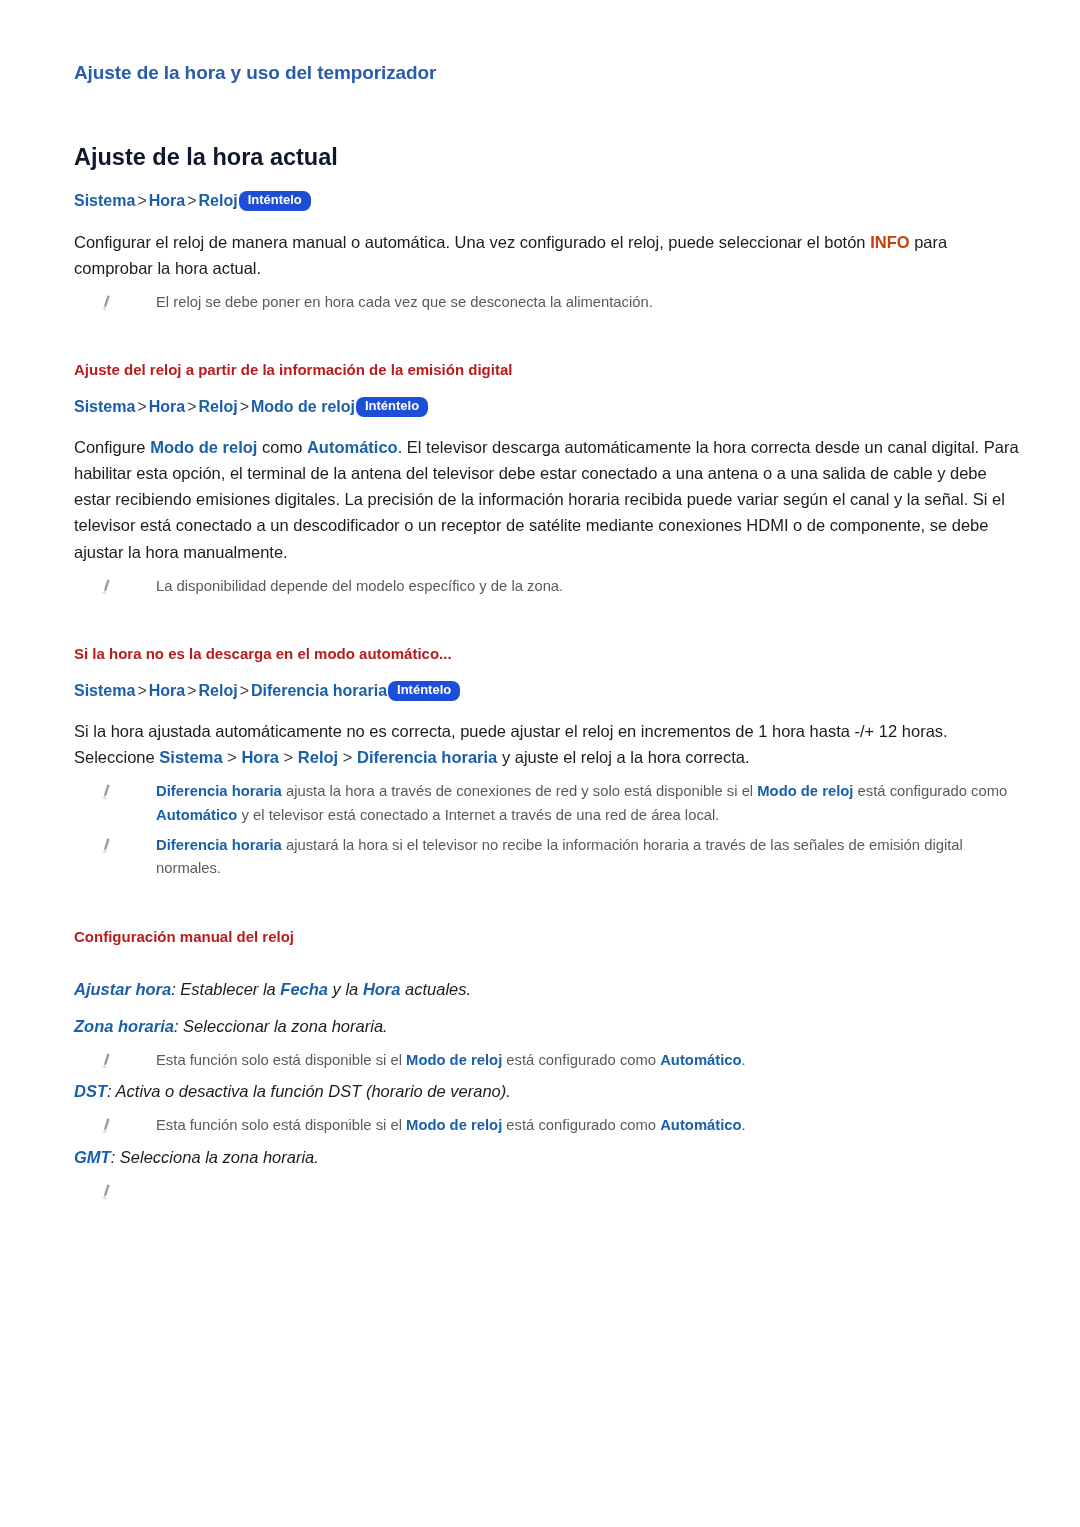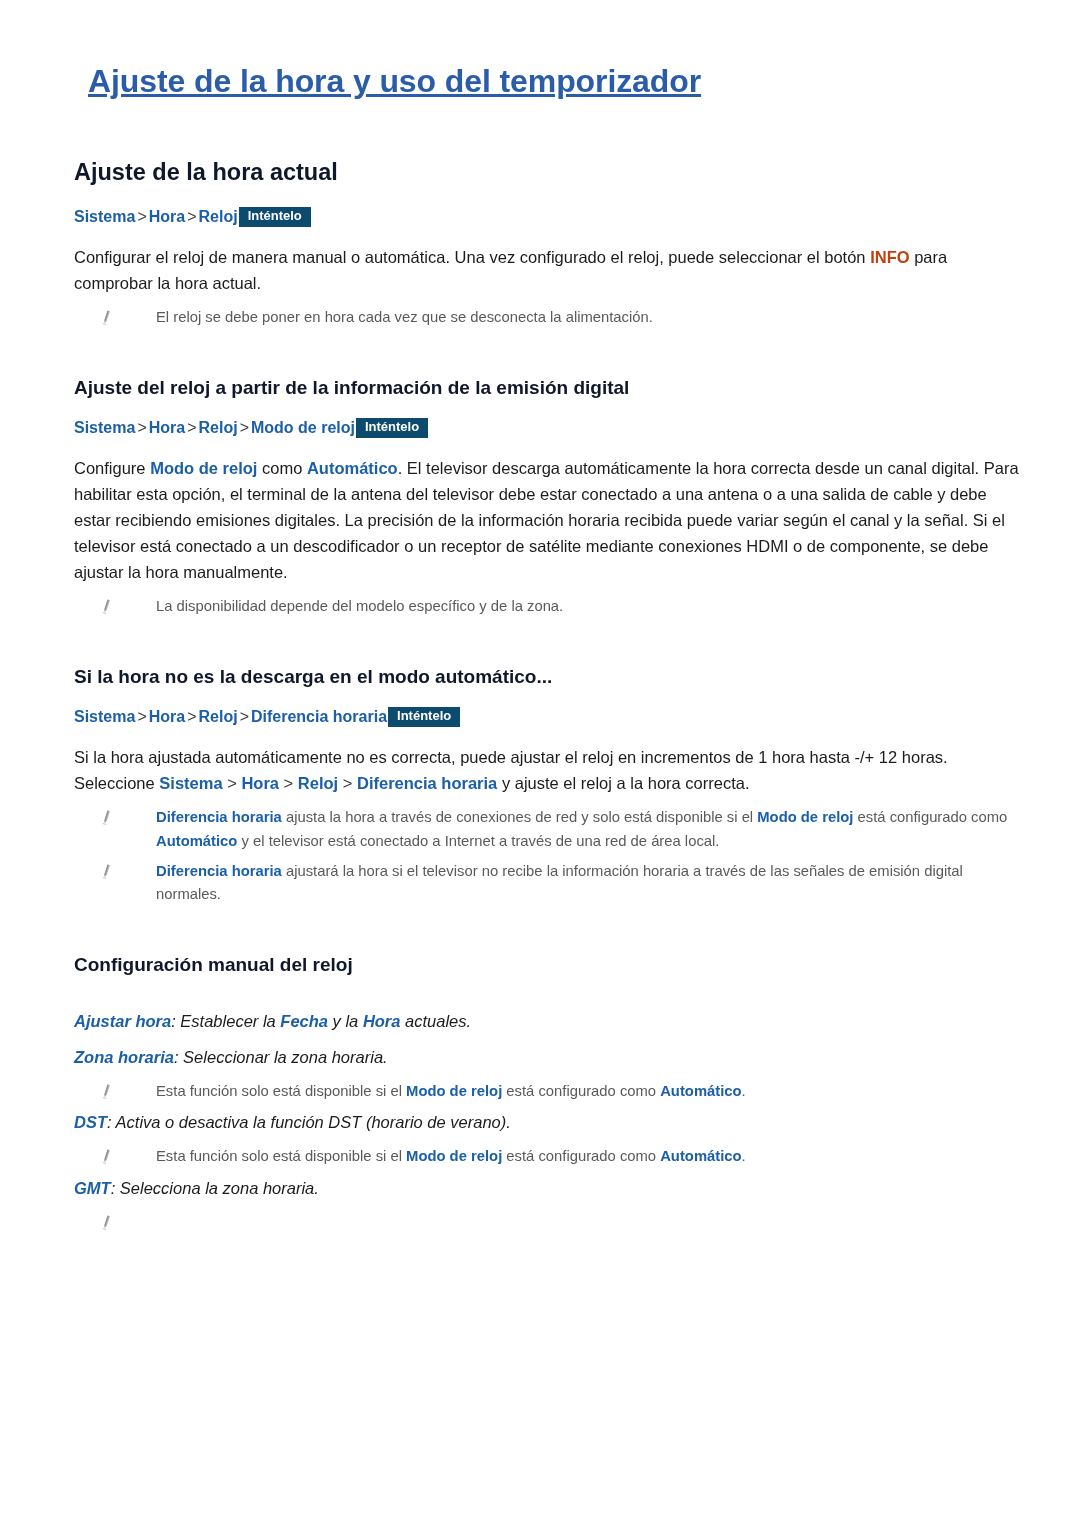"Ajuste de la hora y" h1.doc-title { font-size: 32px -> 19px; margin: 0 0 58px 14px -> 0 0 58px 0; text-decoration: underline -> none }
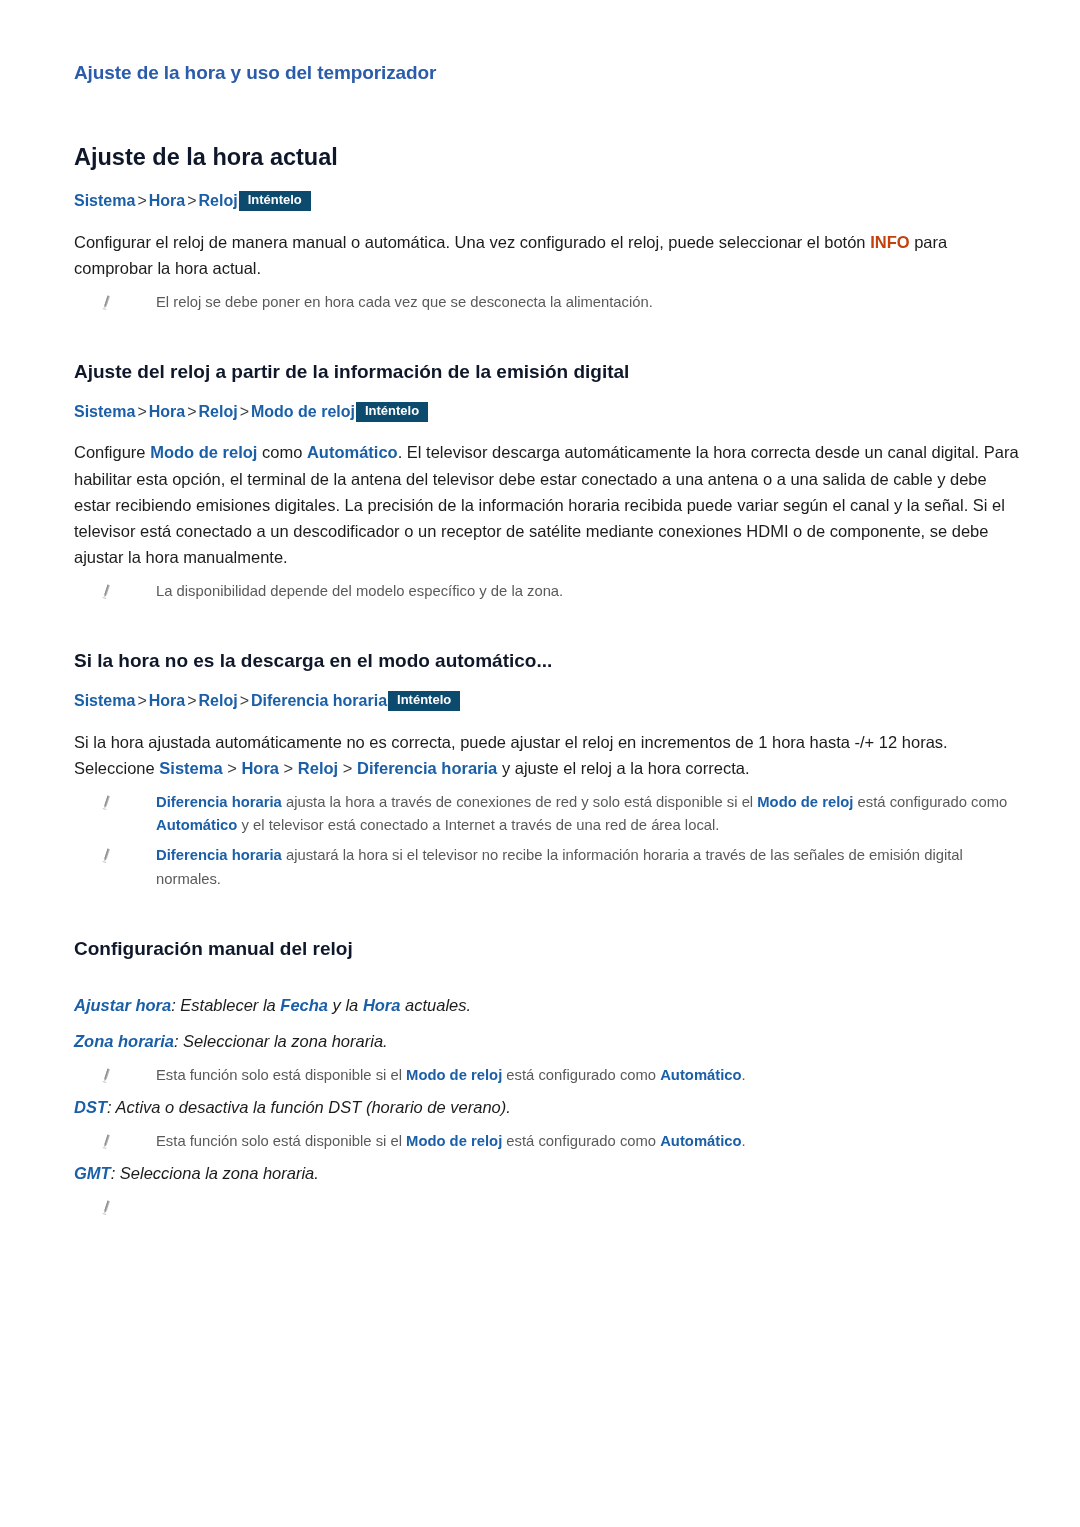"Inténtelo" .badge { background: #0c4a6e -> #1d4ed8; border-radius: 0 -> 8px }
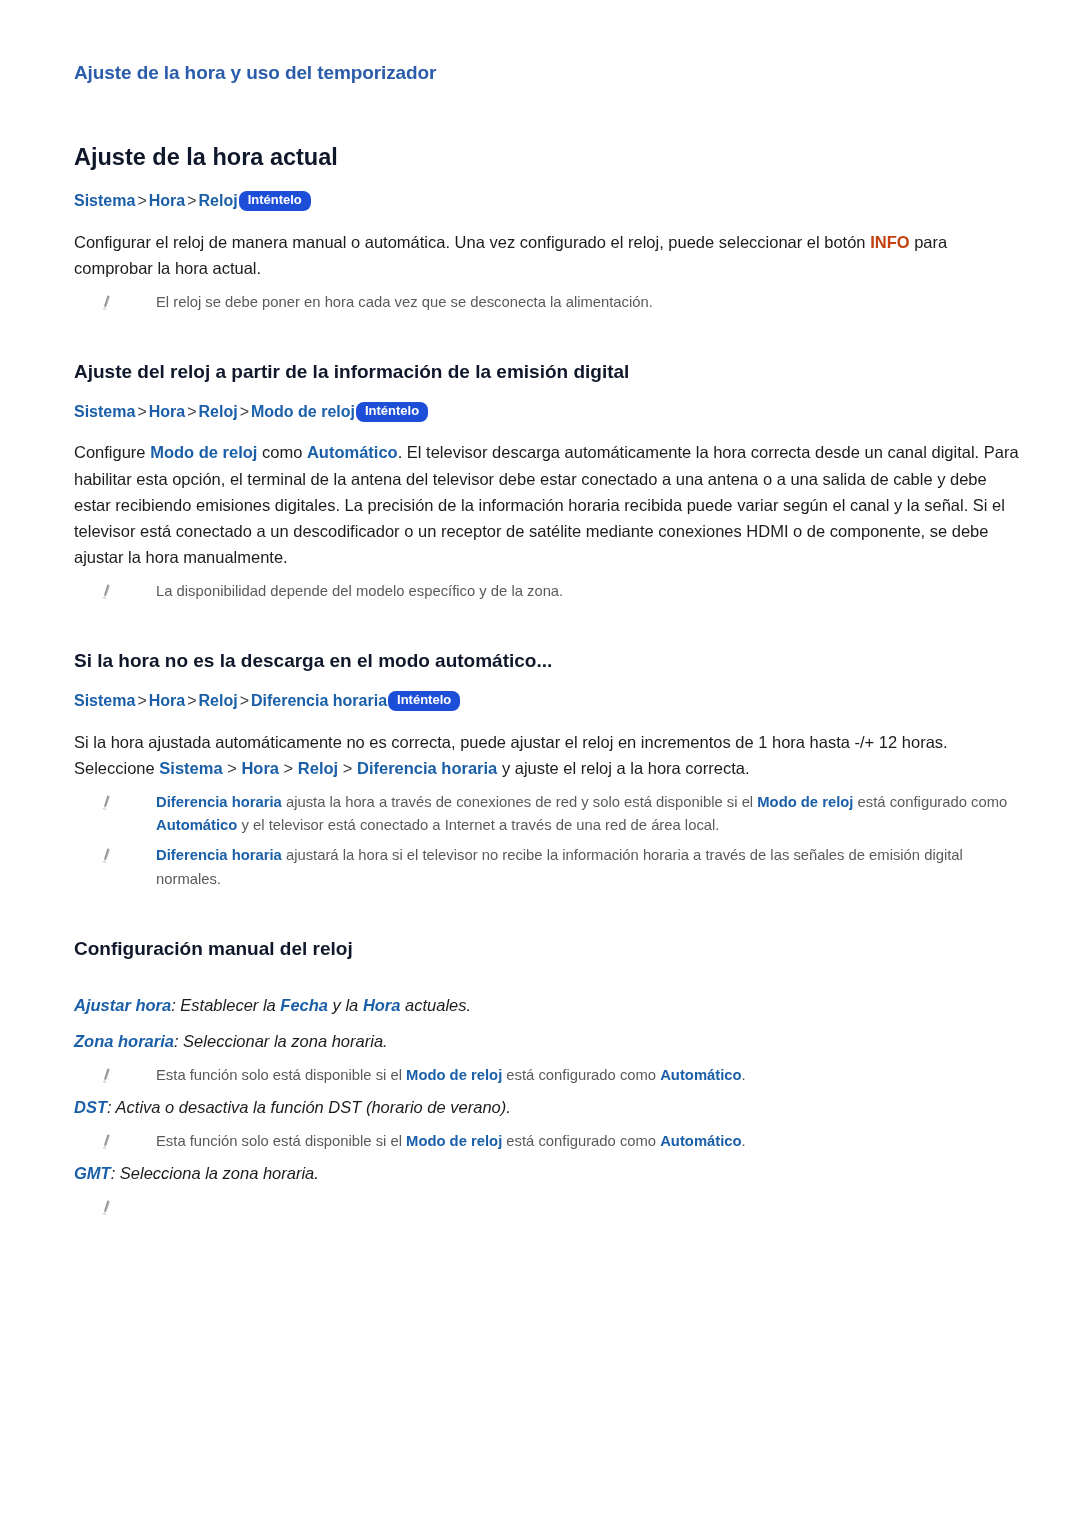"Ajuste del reloj a partir" h3.subsection-title { color: #0f172a -> #b91c1c; font-size: 19px -> 15px }
